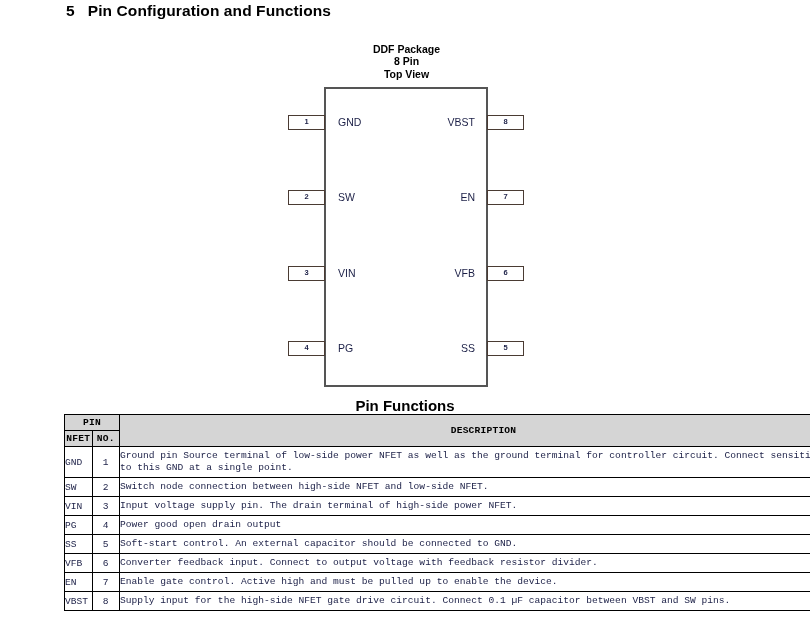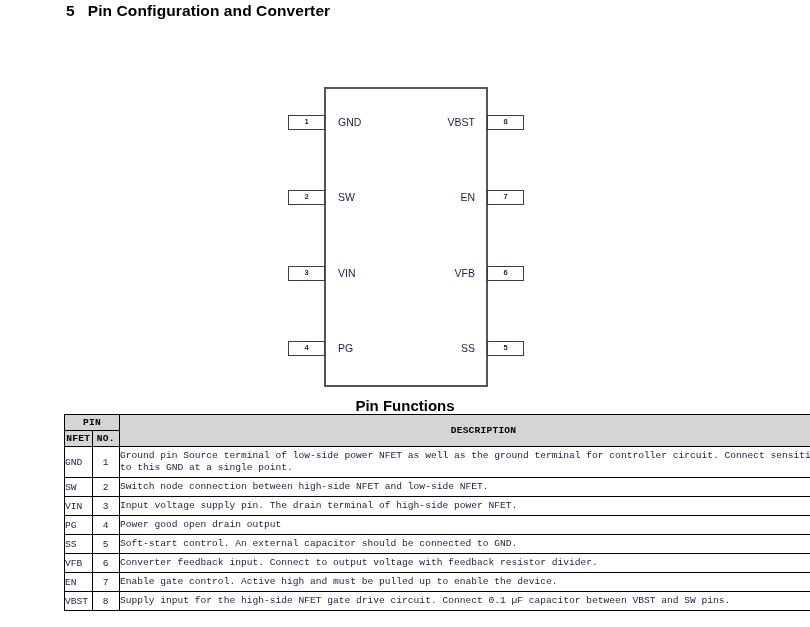"Pin Configuration and Converter" span { text: Converter -> Functions }
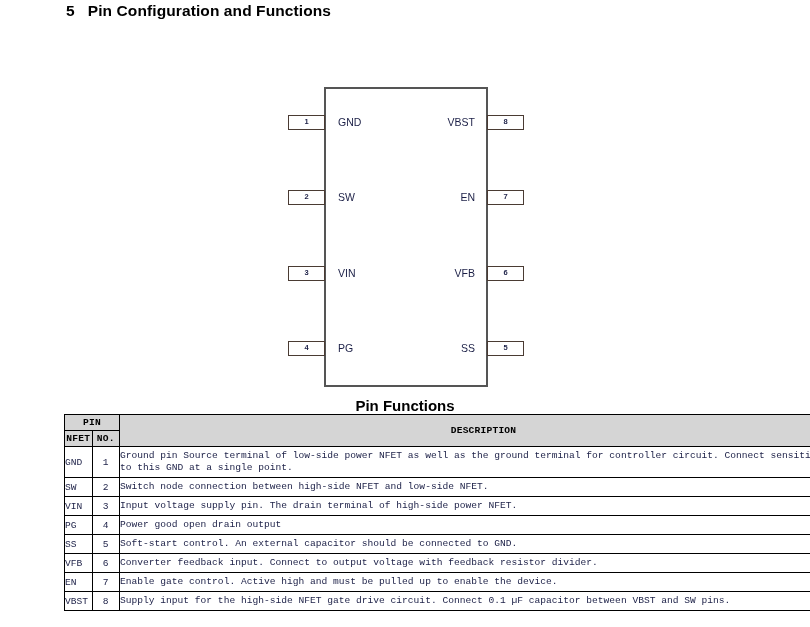"DDF Package" div { html: none -> <div> <div>DDF Package</div> <div>8 Pin</div> <div>Top View</div> </div> }
